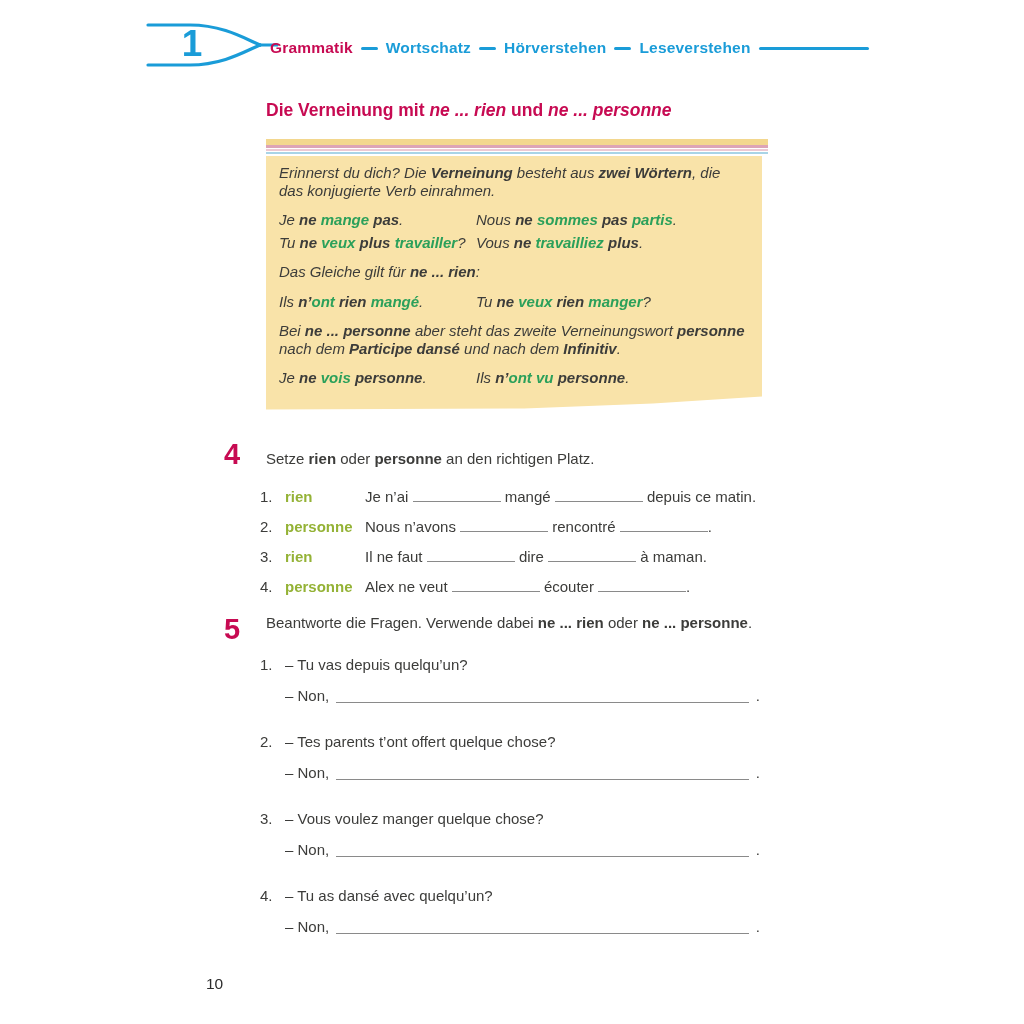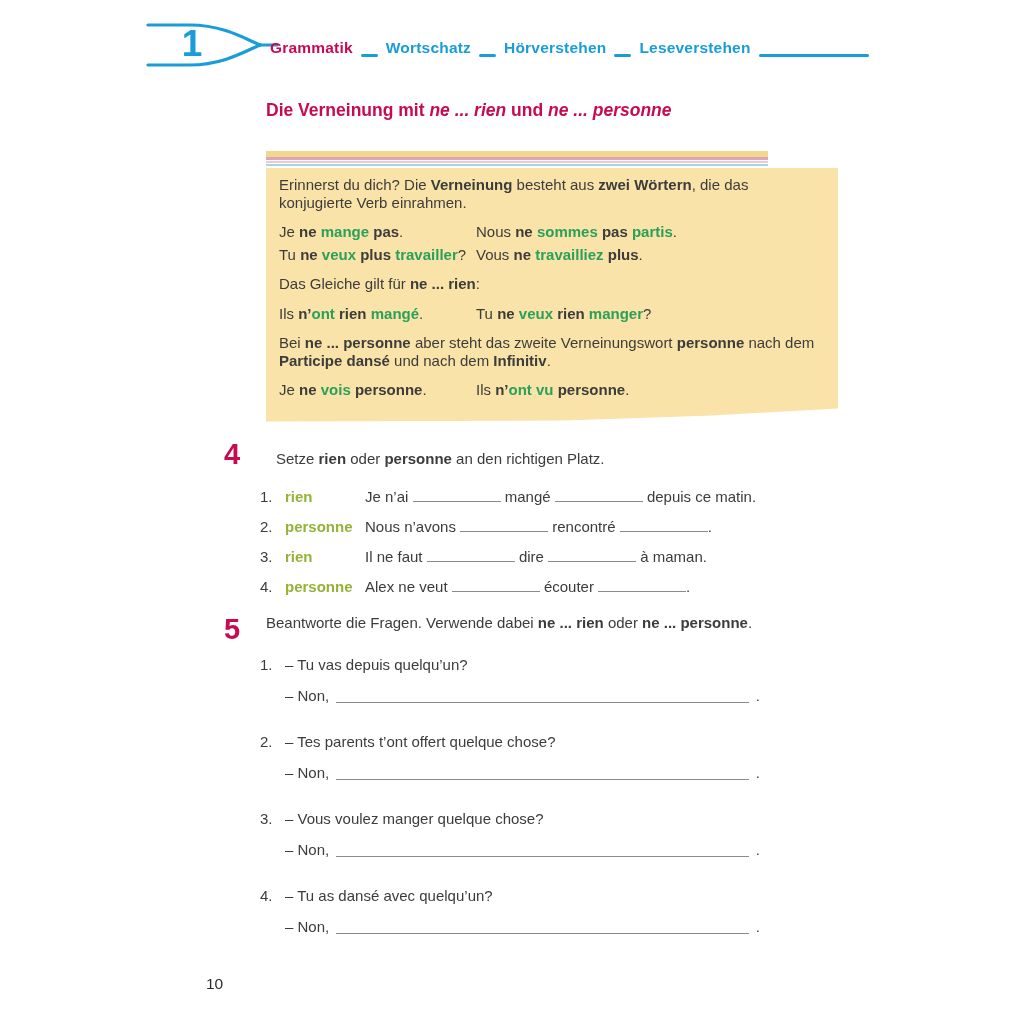"Grammatik" .tabs { align-items: flex-end -> center }
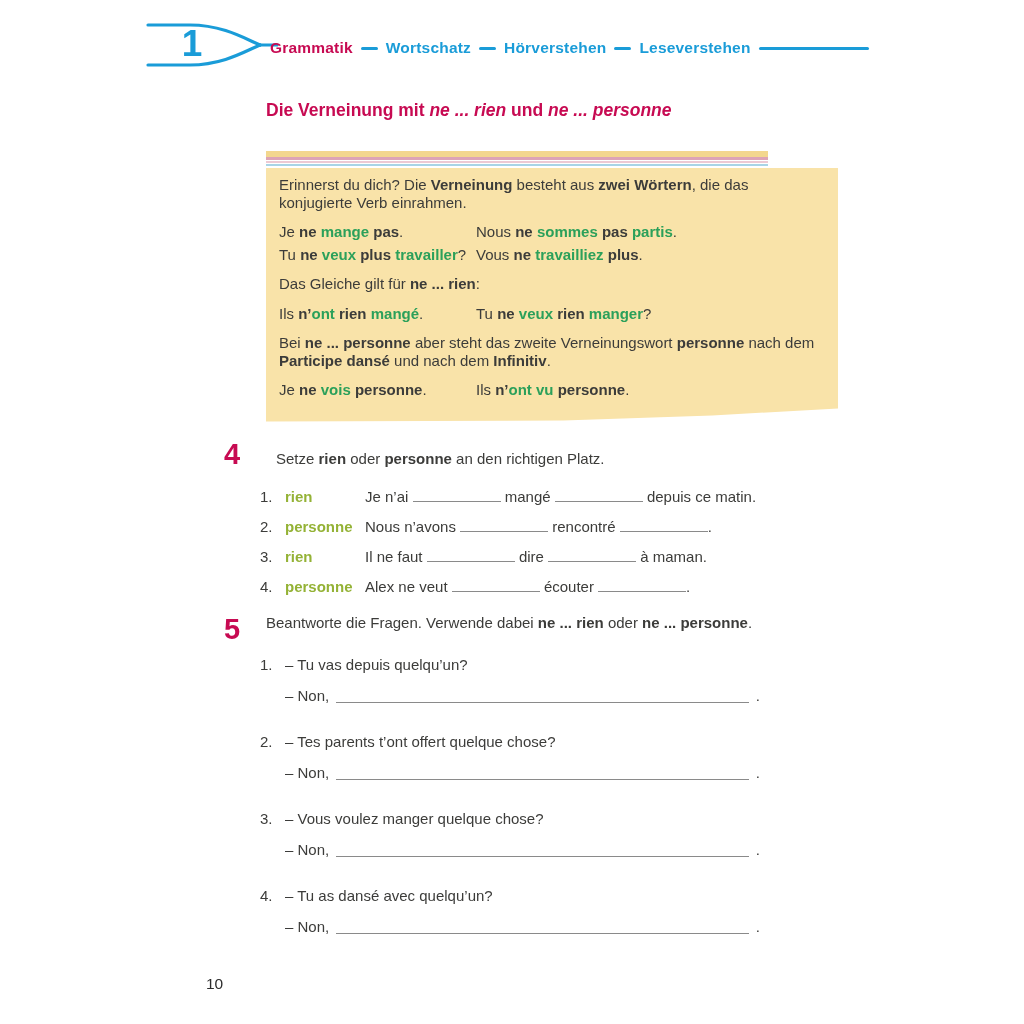"Erinnerst du dich? Die Verneinung" .infobox { font-style: none -> italic; top: 151px -> 139px; width: 572px -> 496px }
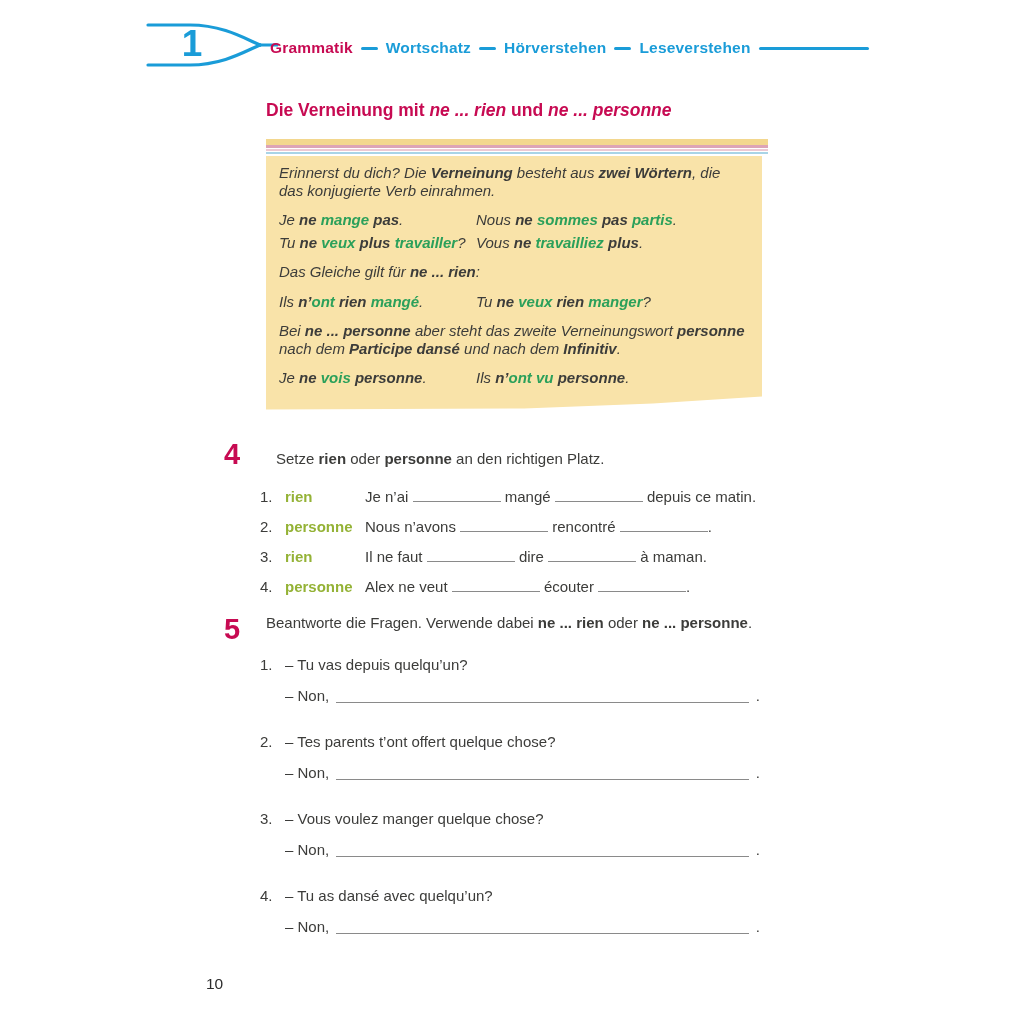"Setze rien oder personne an" .ex4 .instruction { margin-left: 16px -> 6px }
